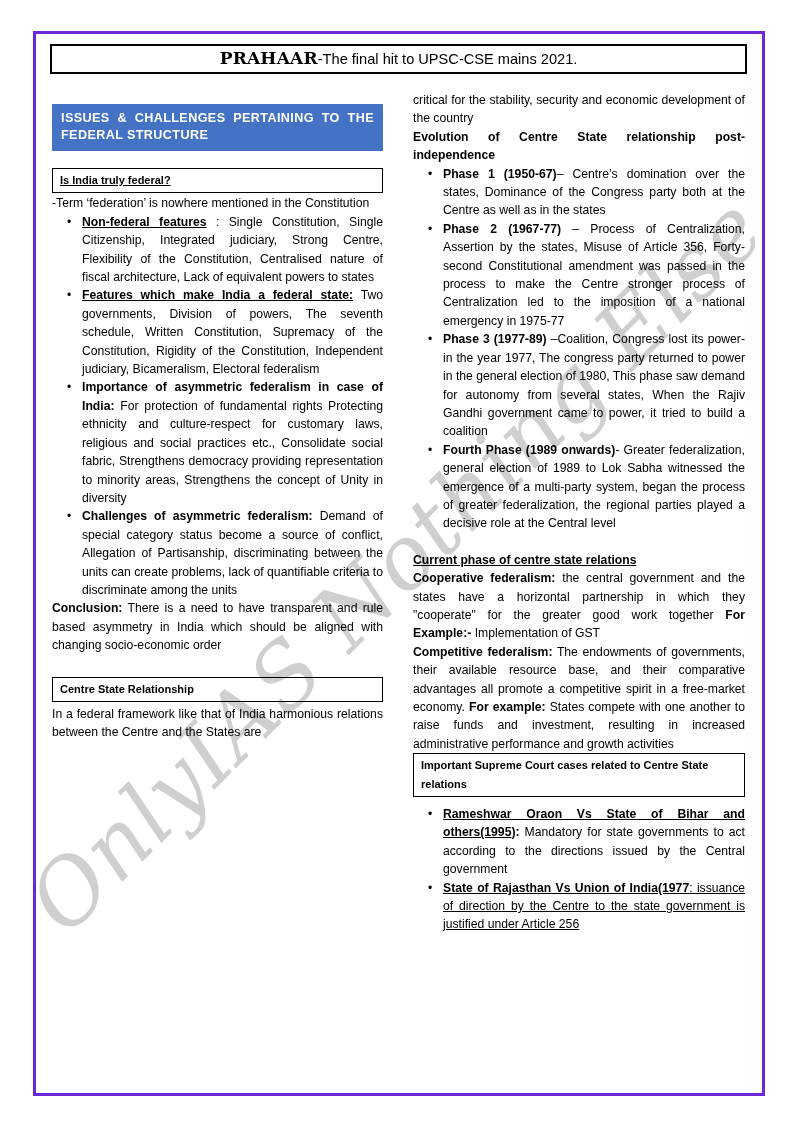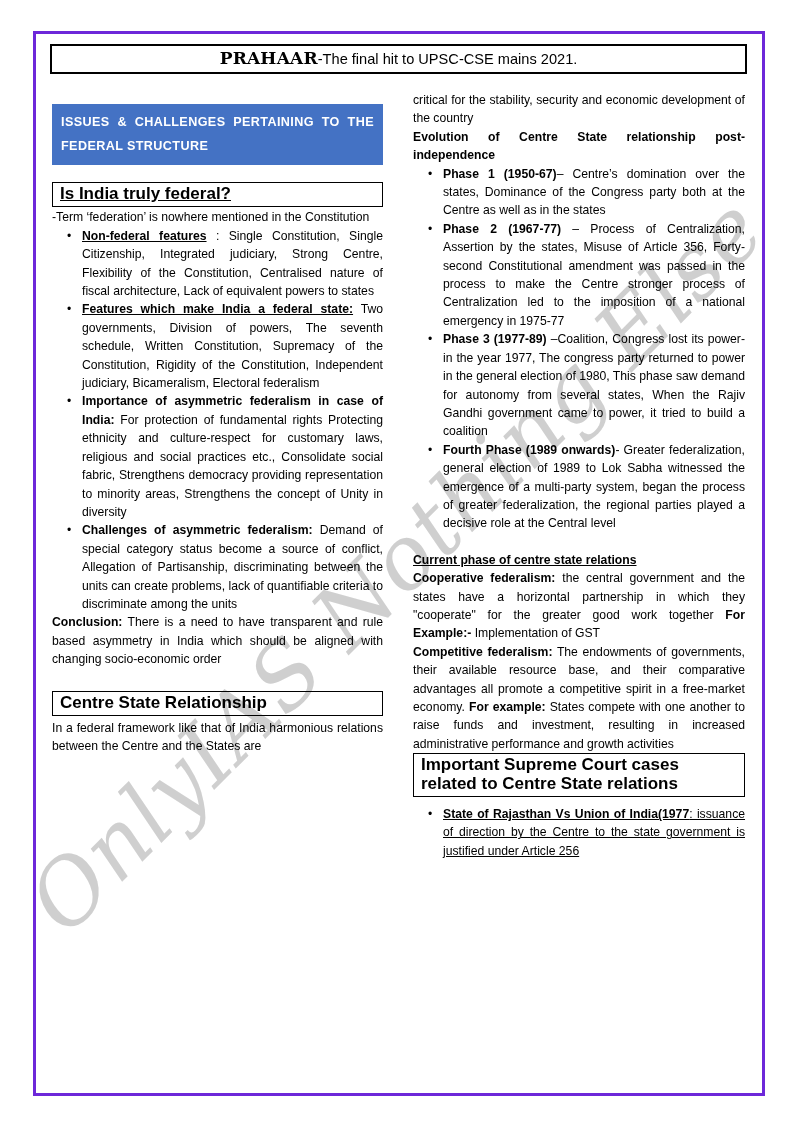"ISSUES & CHALLENGES PERTAINING TO" .banner { line-height: 24px -> 17px }
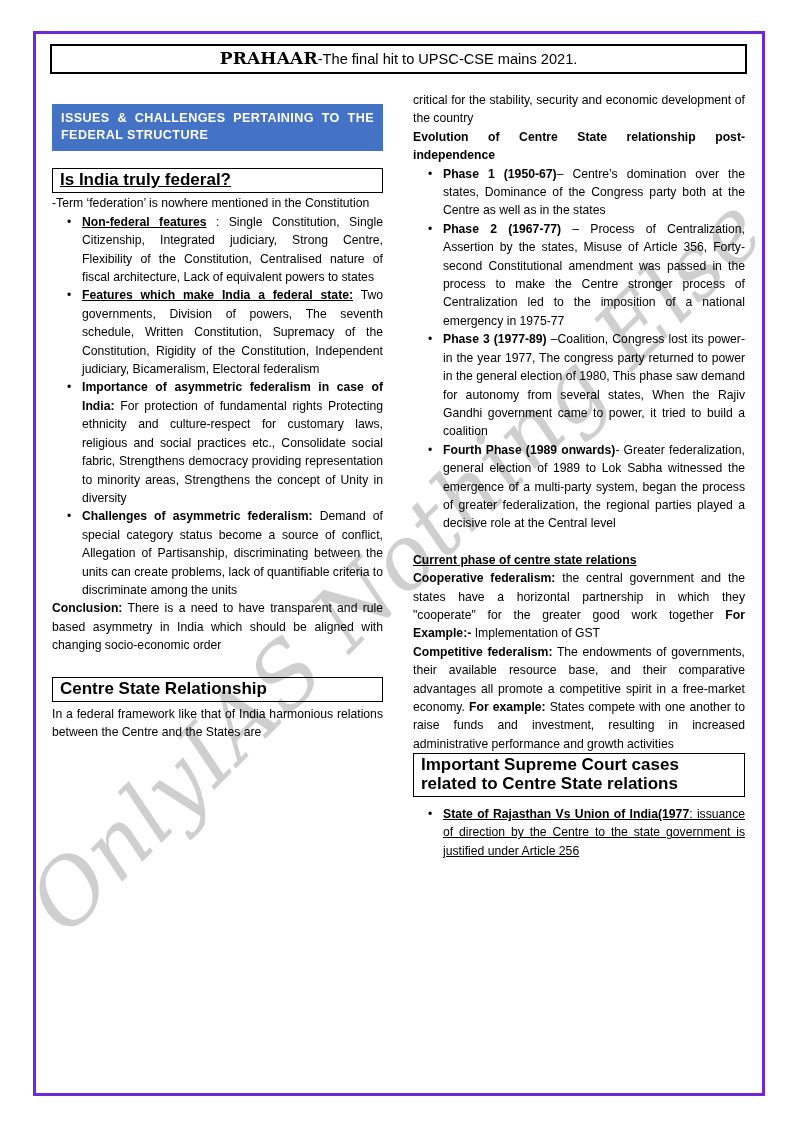"Is India truly federal?" .secbox { font-size: 17px -> 11px }
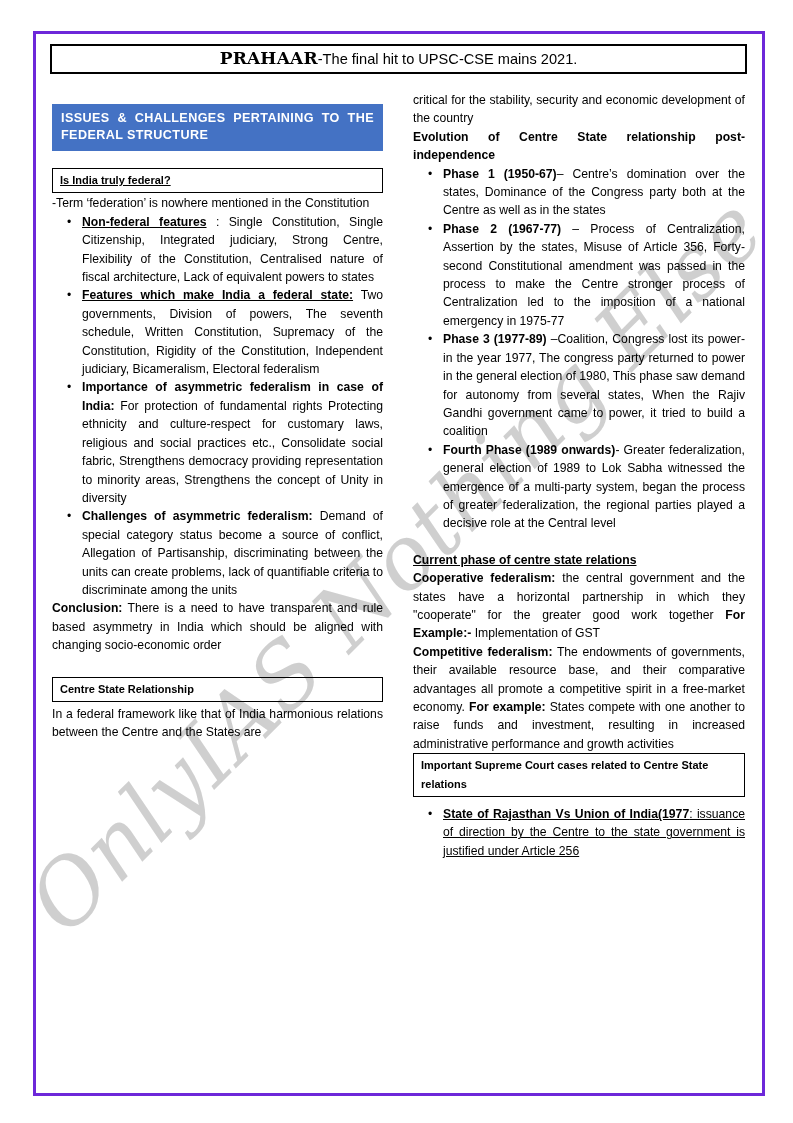"Rameshwar Oraon Vs State of" li { html: none -> <li><span>Rameshwar Oraon Vs State of Bihar and others(1995</span><span>):</span><span> Mandatory for state governments to act according to the directions issued by the Central government</span></li> }
